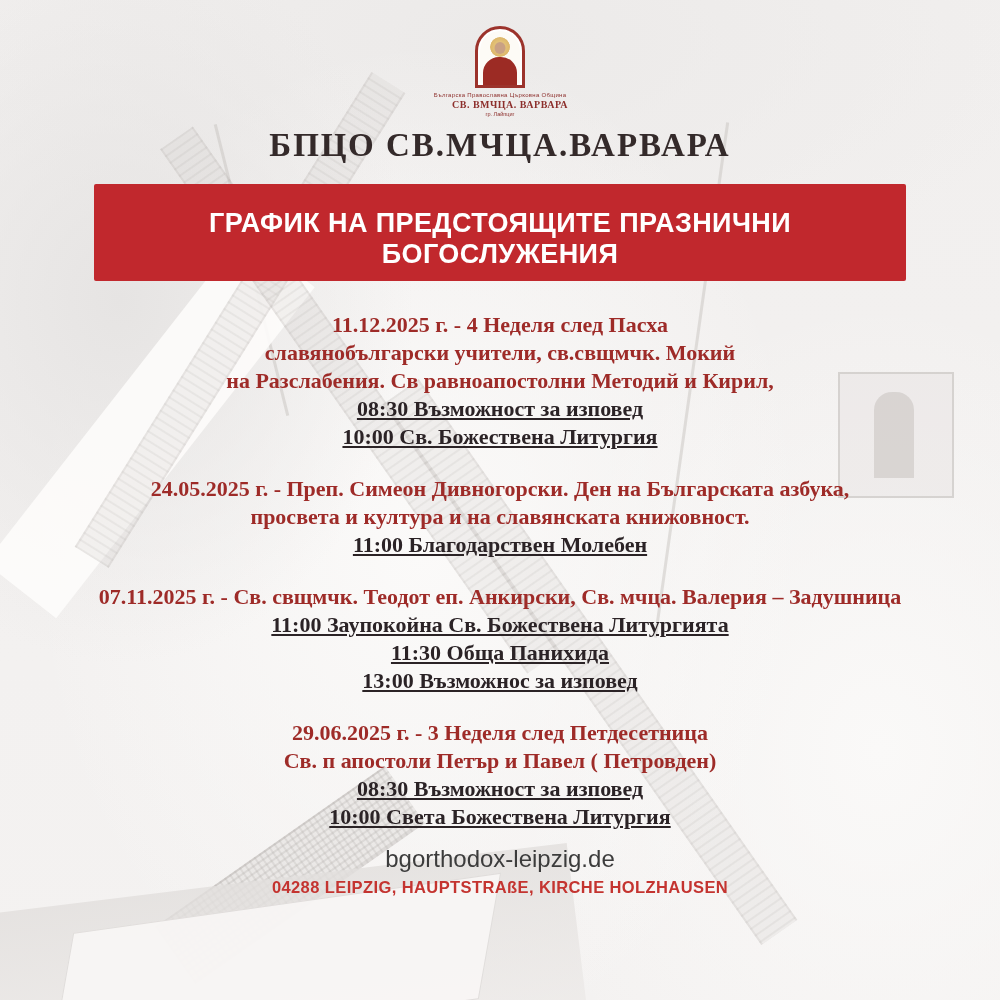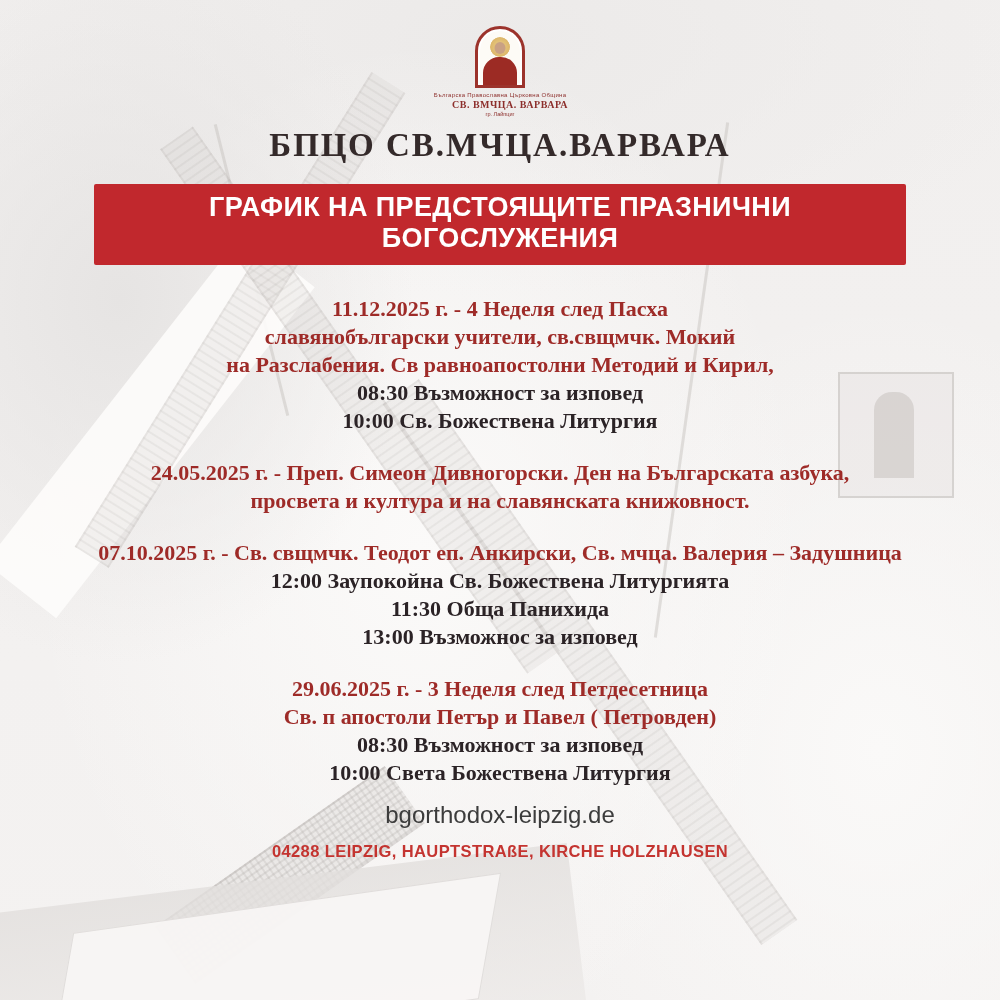"ГРАФИК НА ПРЕДСТОЯЩИТЕ ПРАЗНИЧНИ" .banner { padding: 8px 0 11px -> 24px 0 11px }
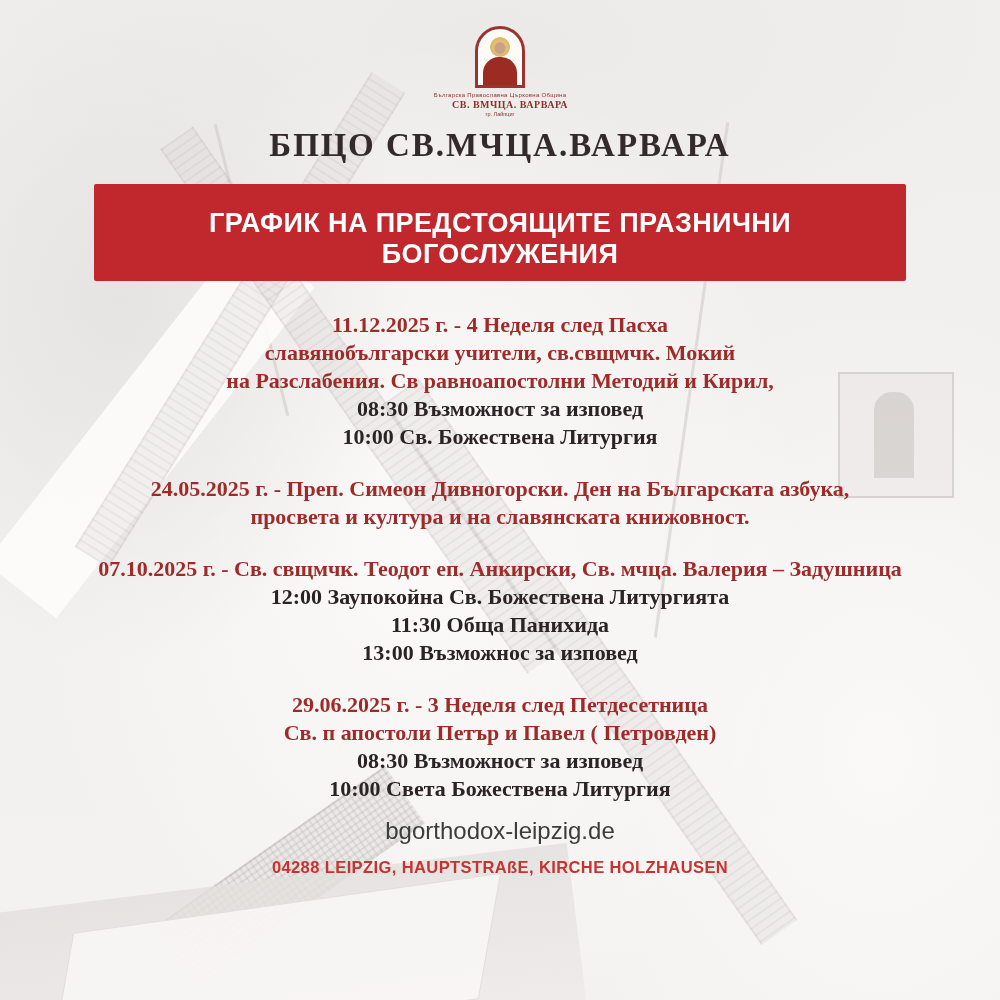"08:30 Възможност за изповед" .entry-service { text-decoration: none -> underline }
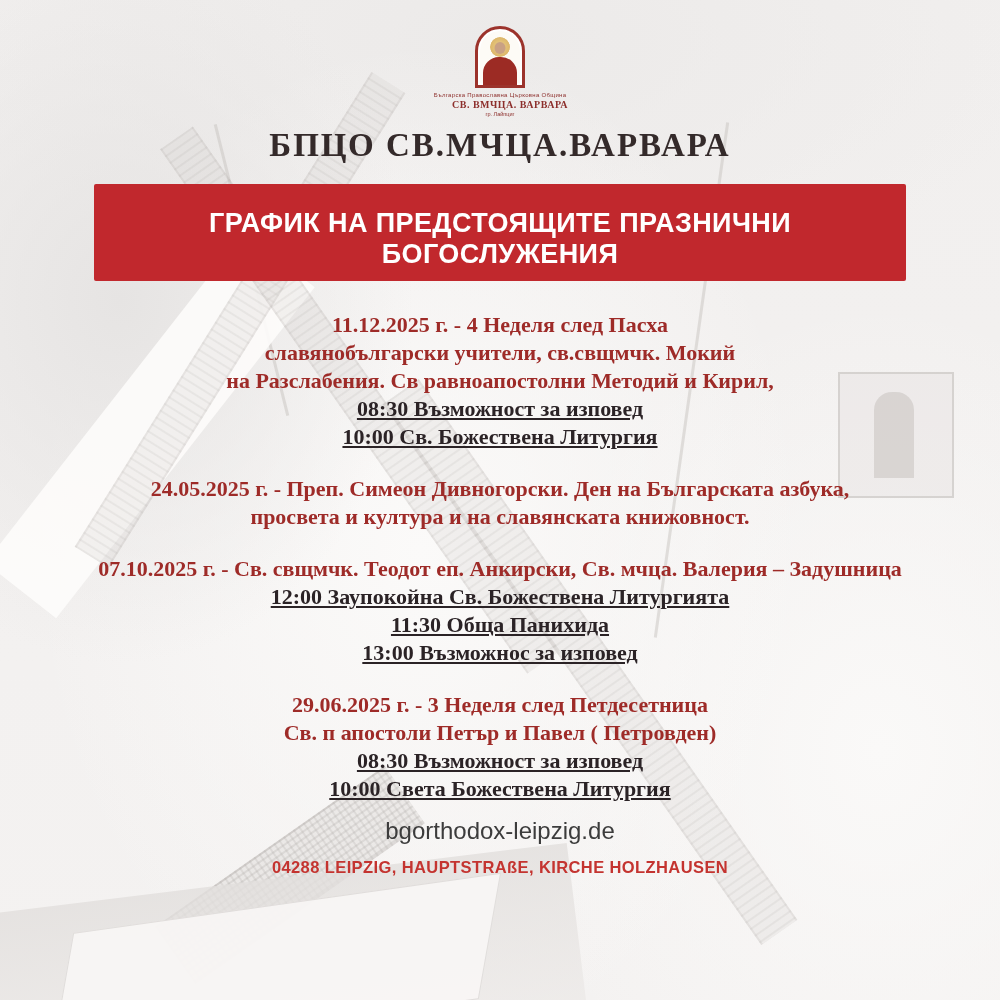"11:00 Благодарствен Молебен" div.entry-service { html: none -> <div>11:00 Благодарствен Молебен</div> }
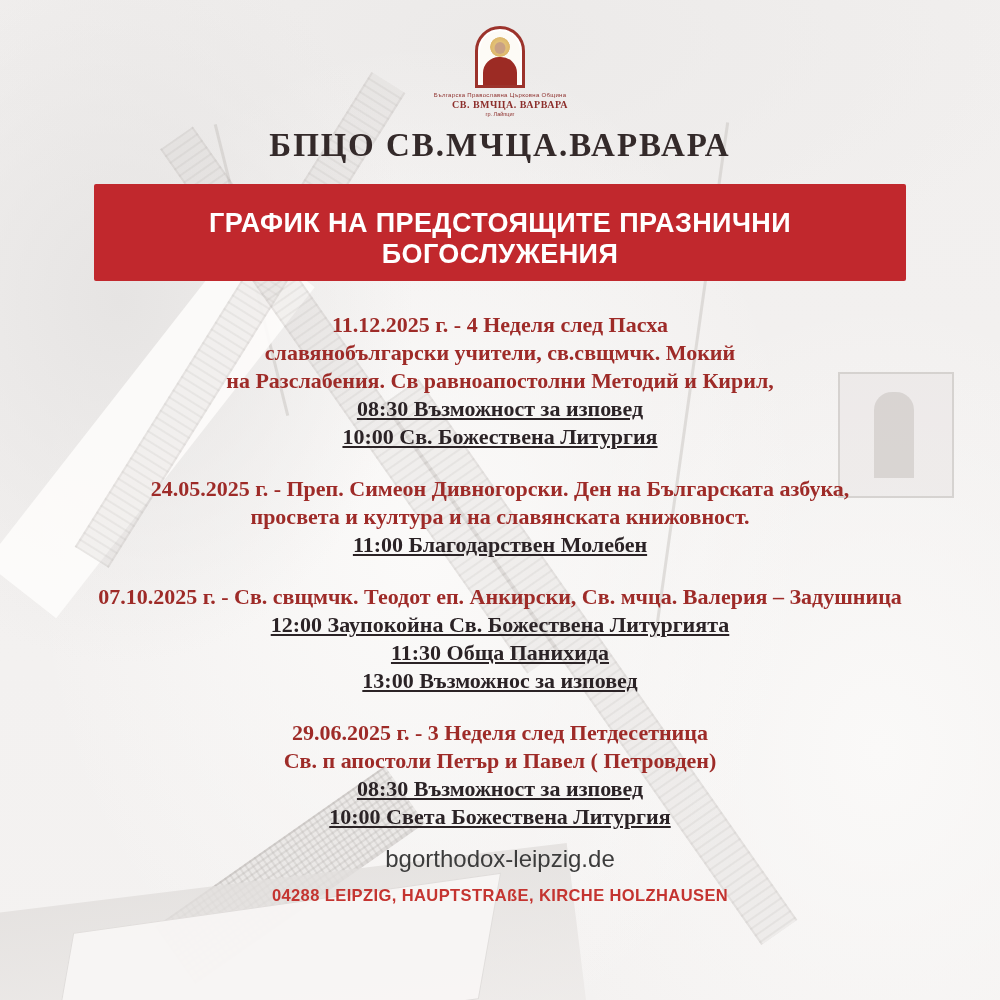"07.10.2025 г. - Св. свщмчк." div.entry-header { text: 07.10.2025 -> 07.11.2025 }
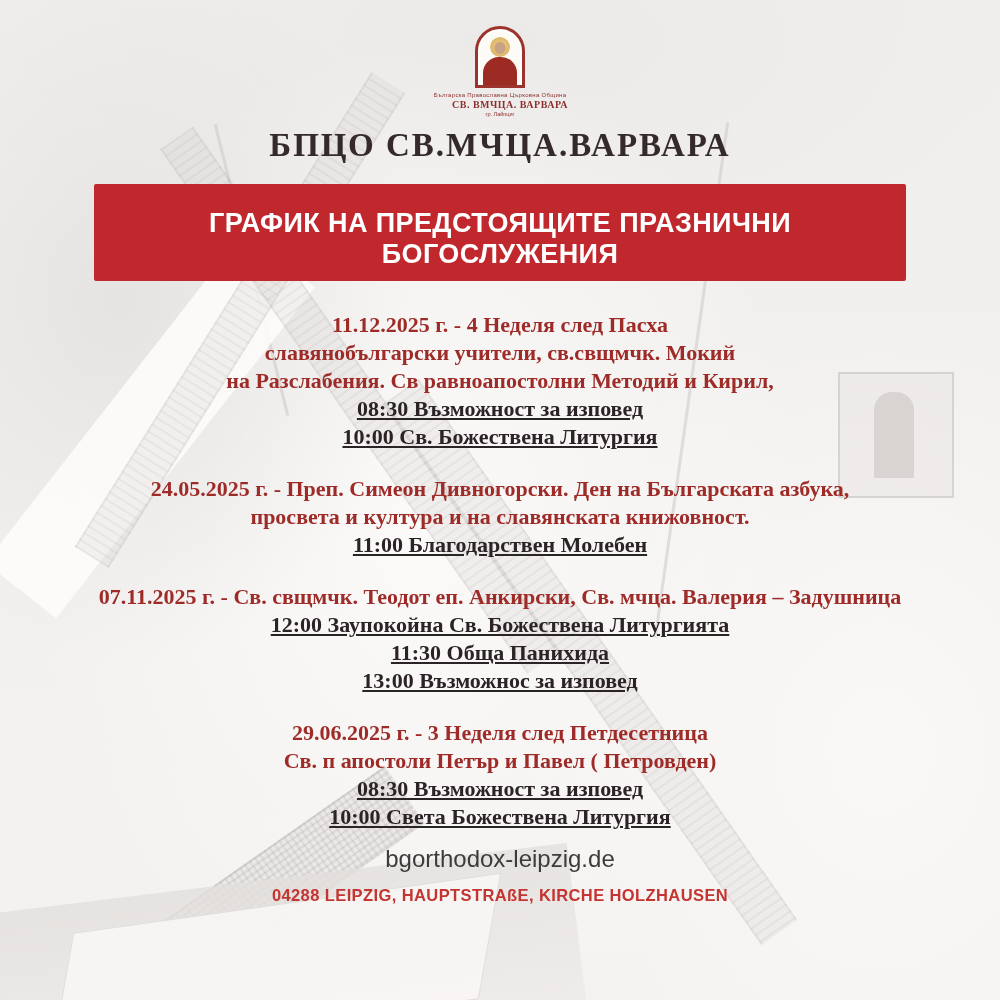"12:00 Заупокойна Св. Божествена" div.entry-service { text: 12:00 -> 11:00 }
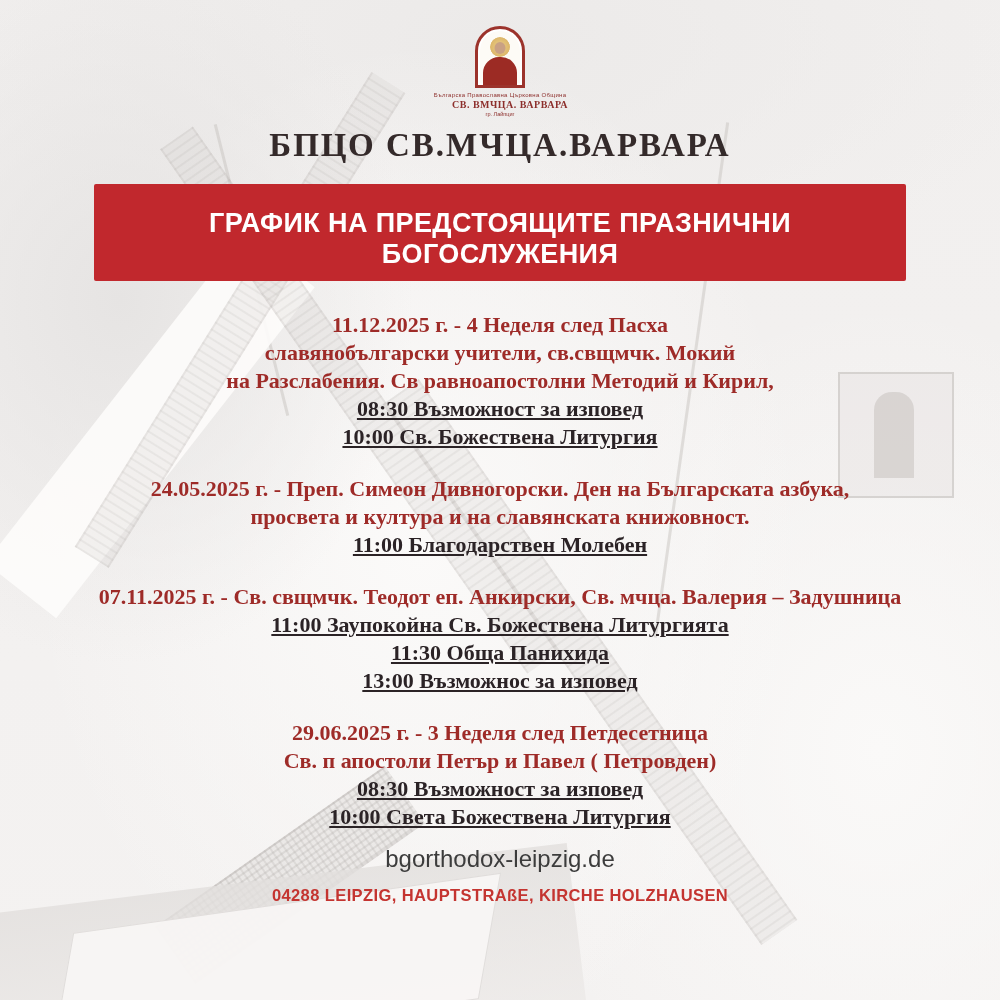"04288 LEIPZIG, HAUPTSTRAßE, KIRCHE" .address { margin-top: 13px -> 5px }
